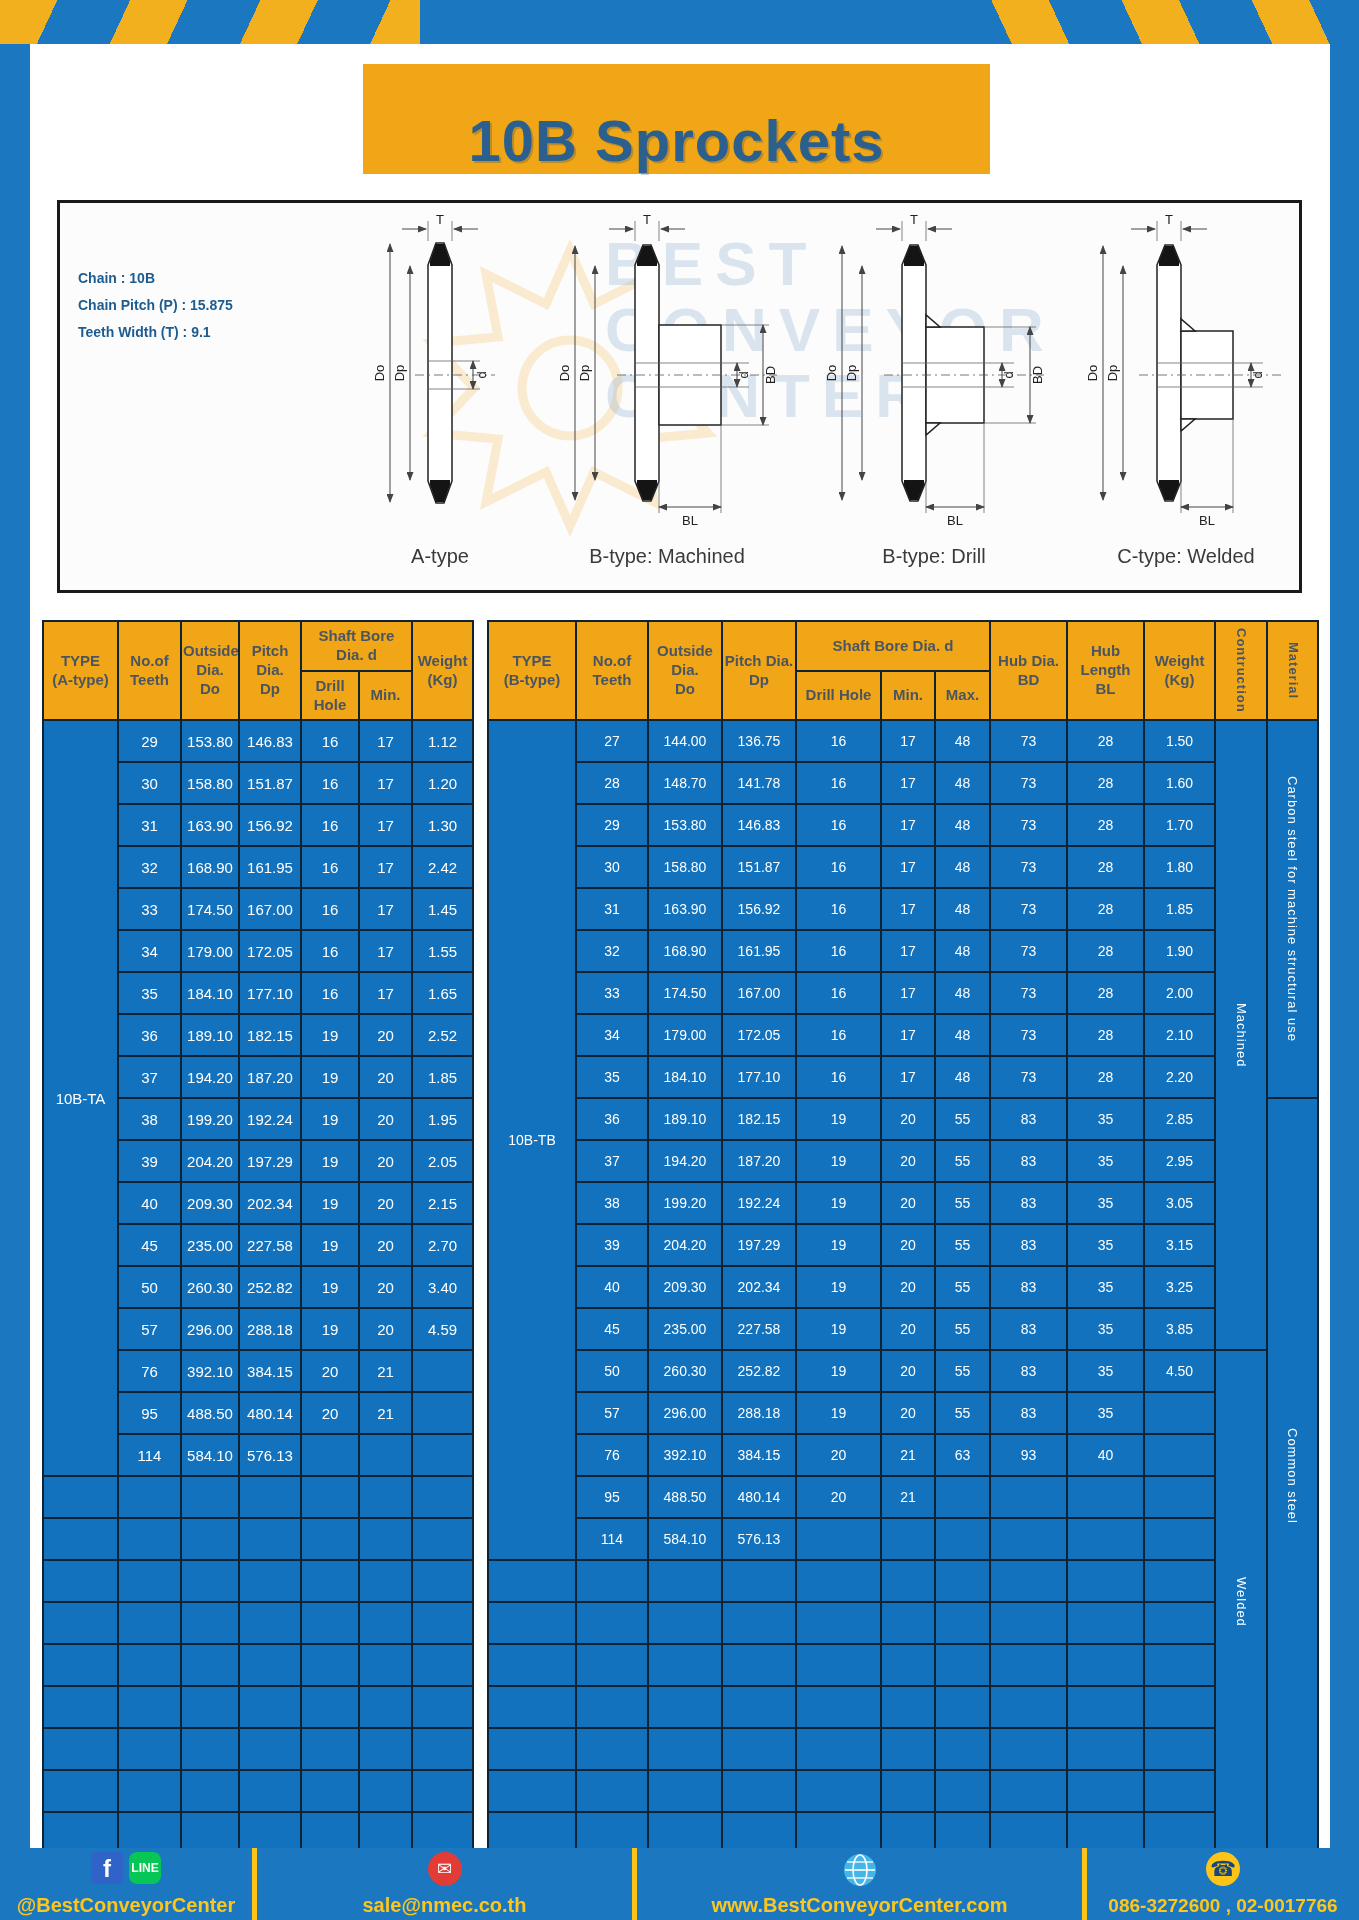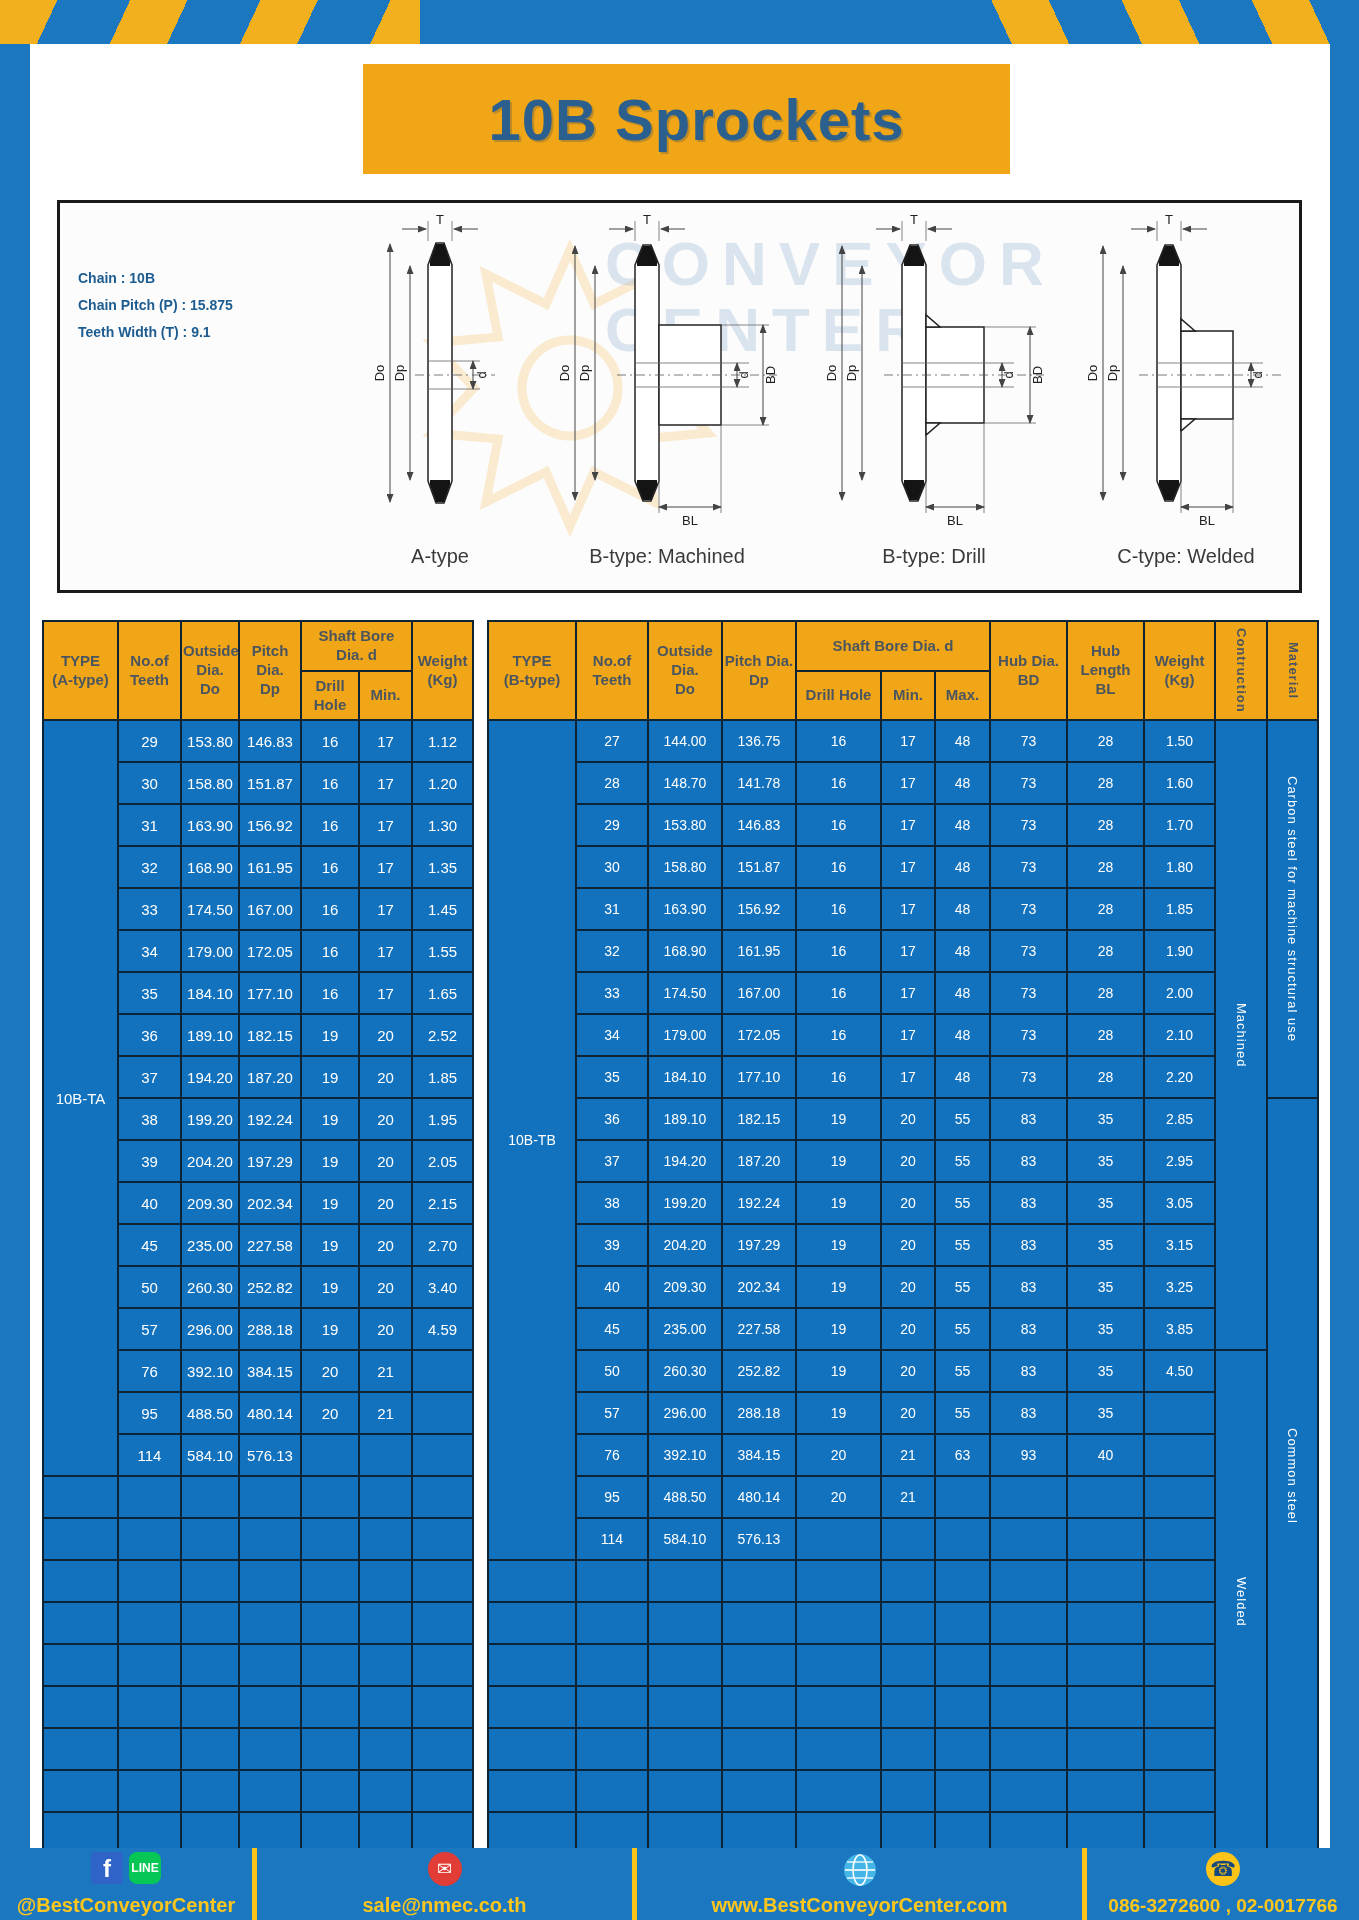"10B Sprockets" .banner { align-items: center -> flex-end; padding-left: 20px -> none }
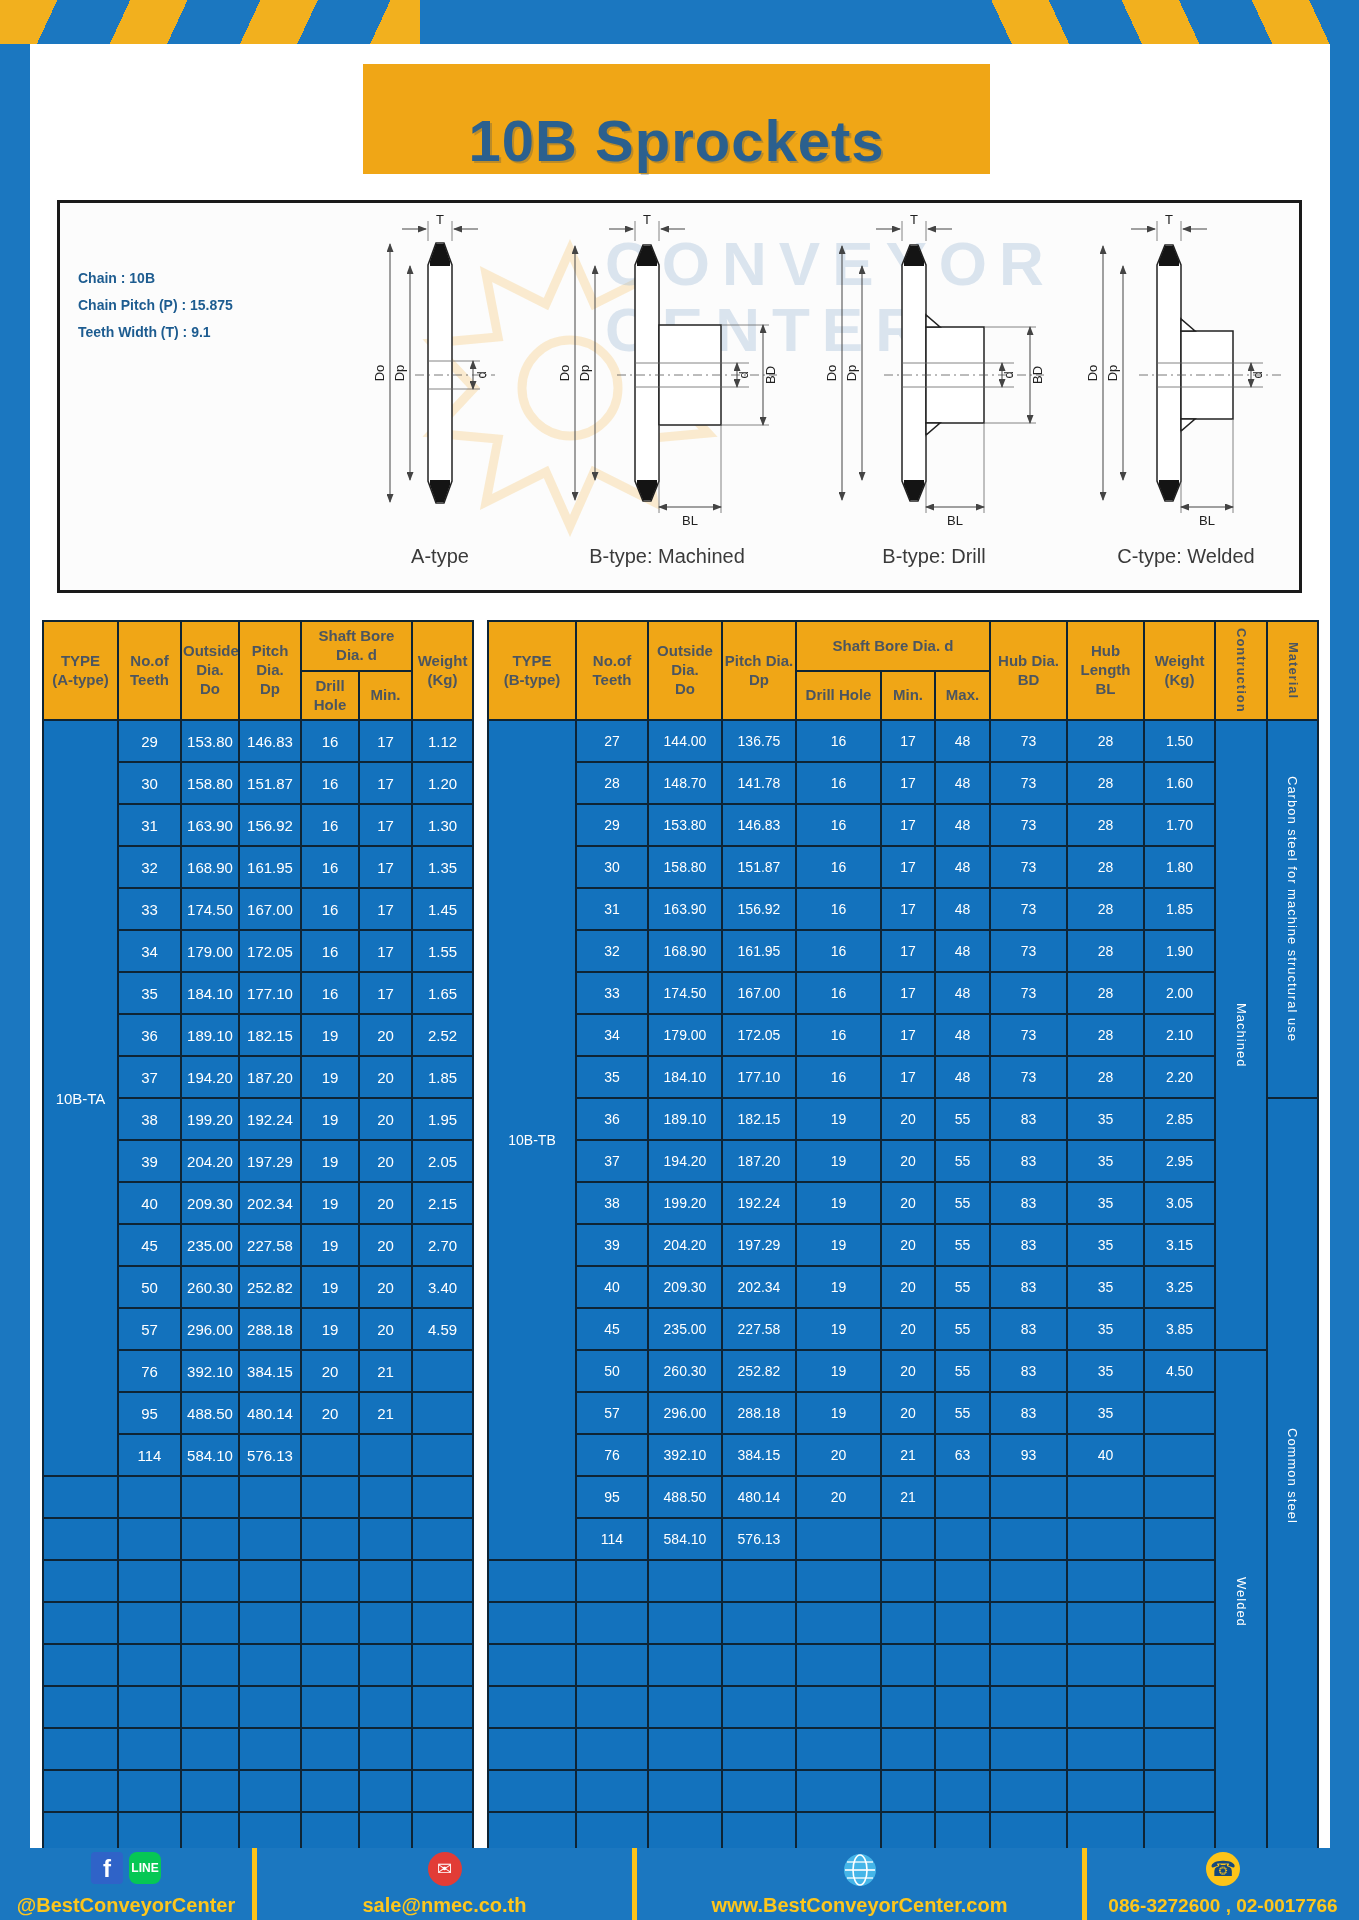"BEST" div { html: none -> <div>BEST</div> }
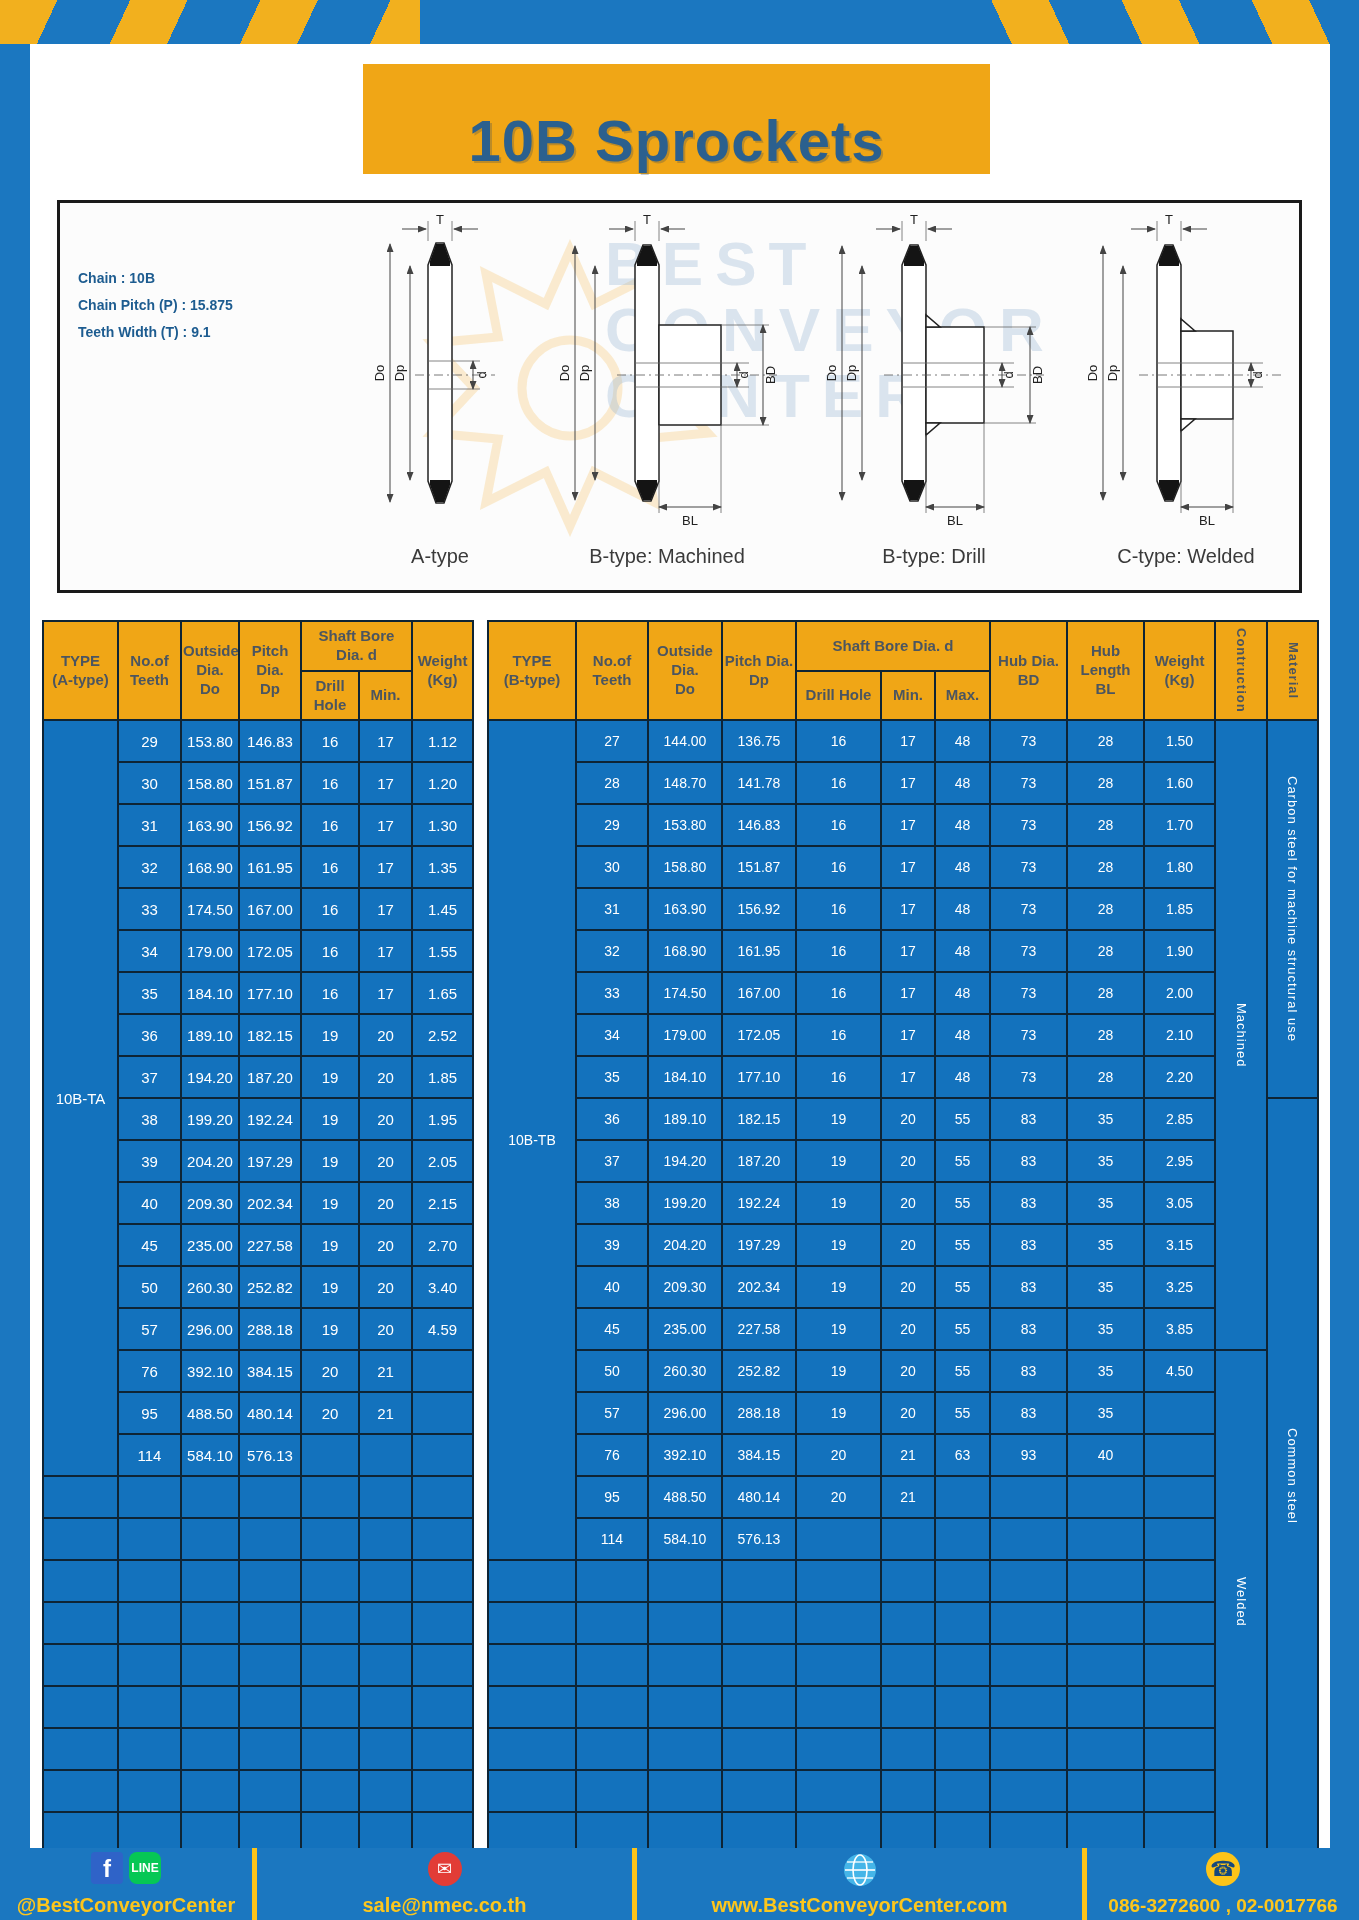"1.35" td { text: 1.35 -> 2.42 }
